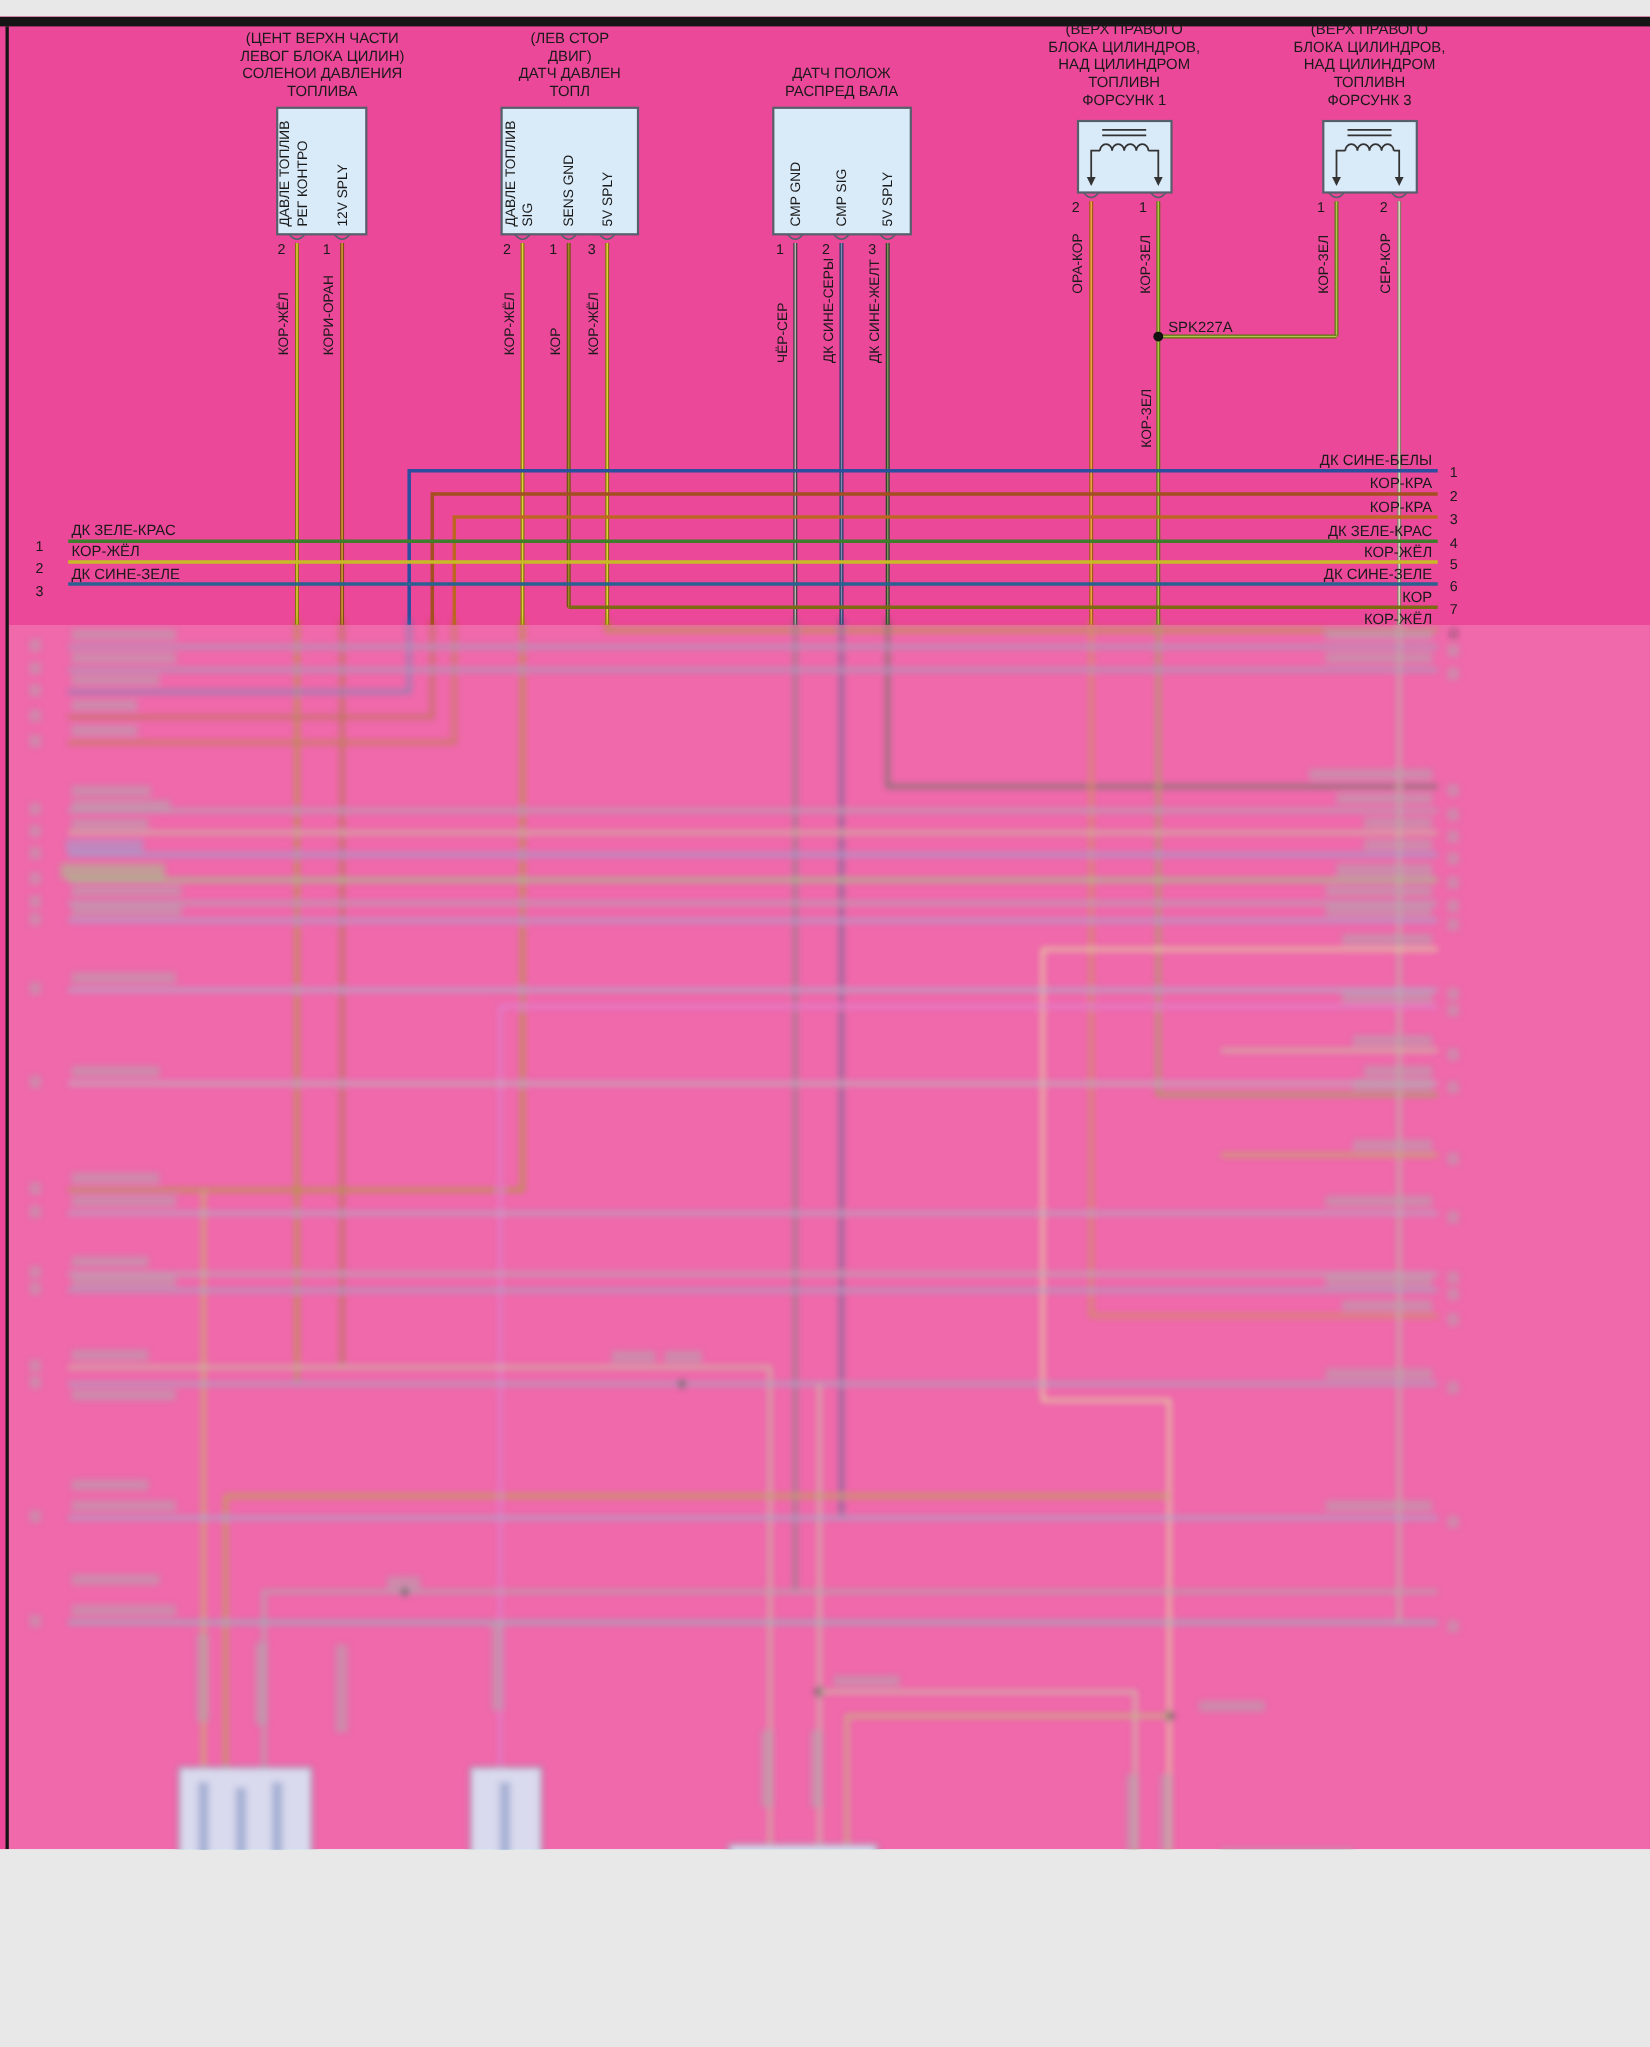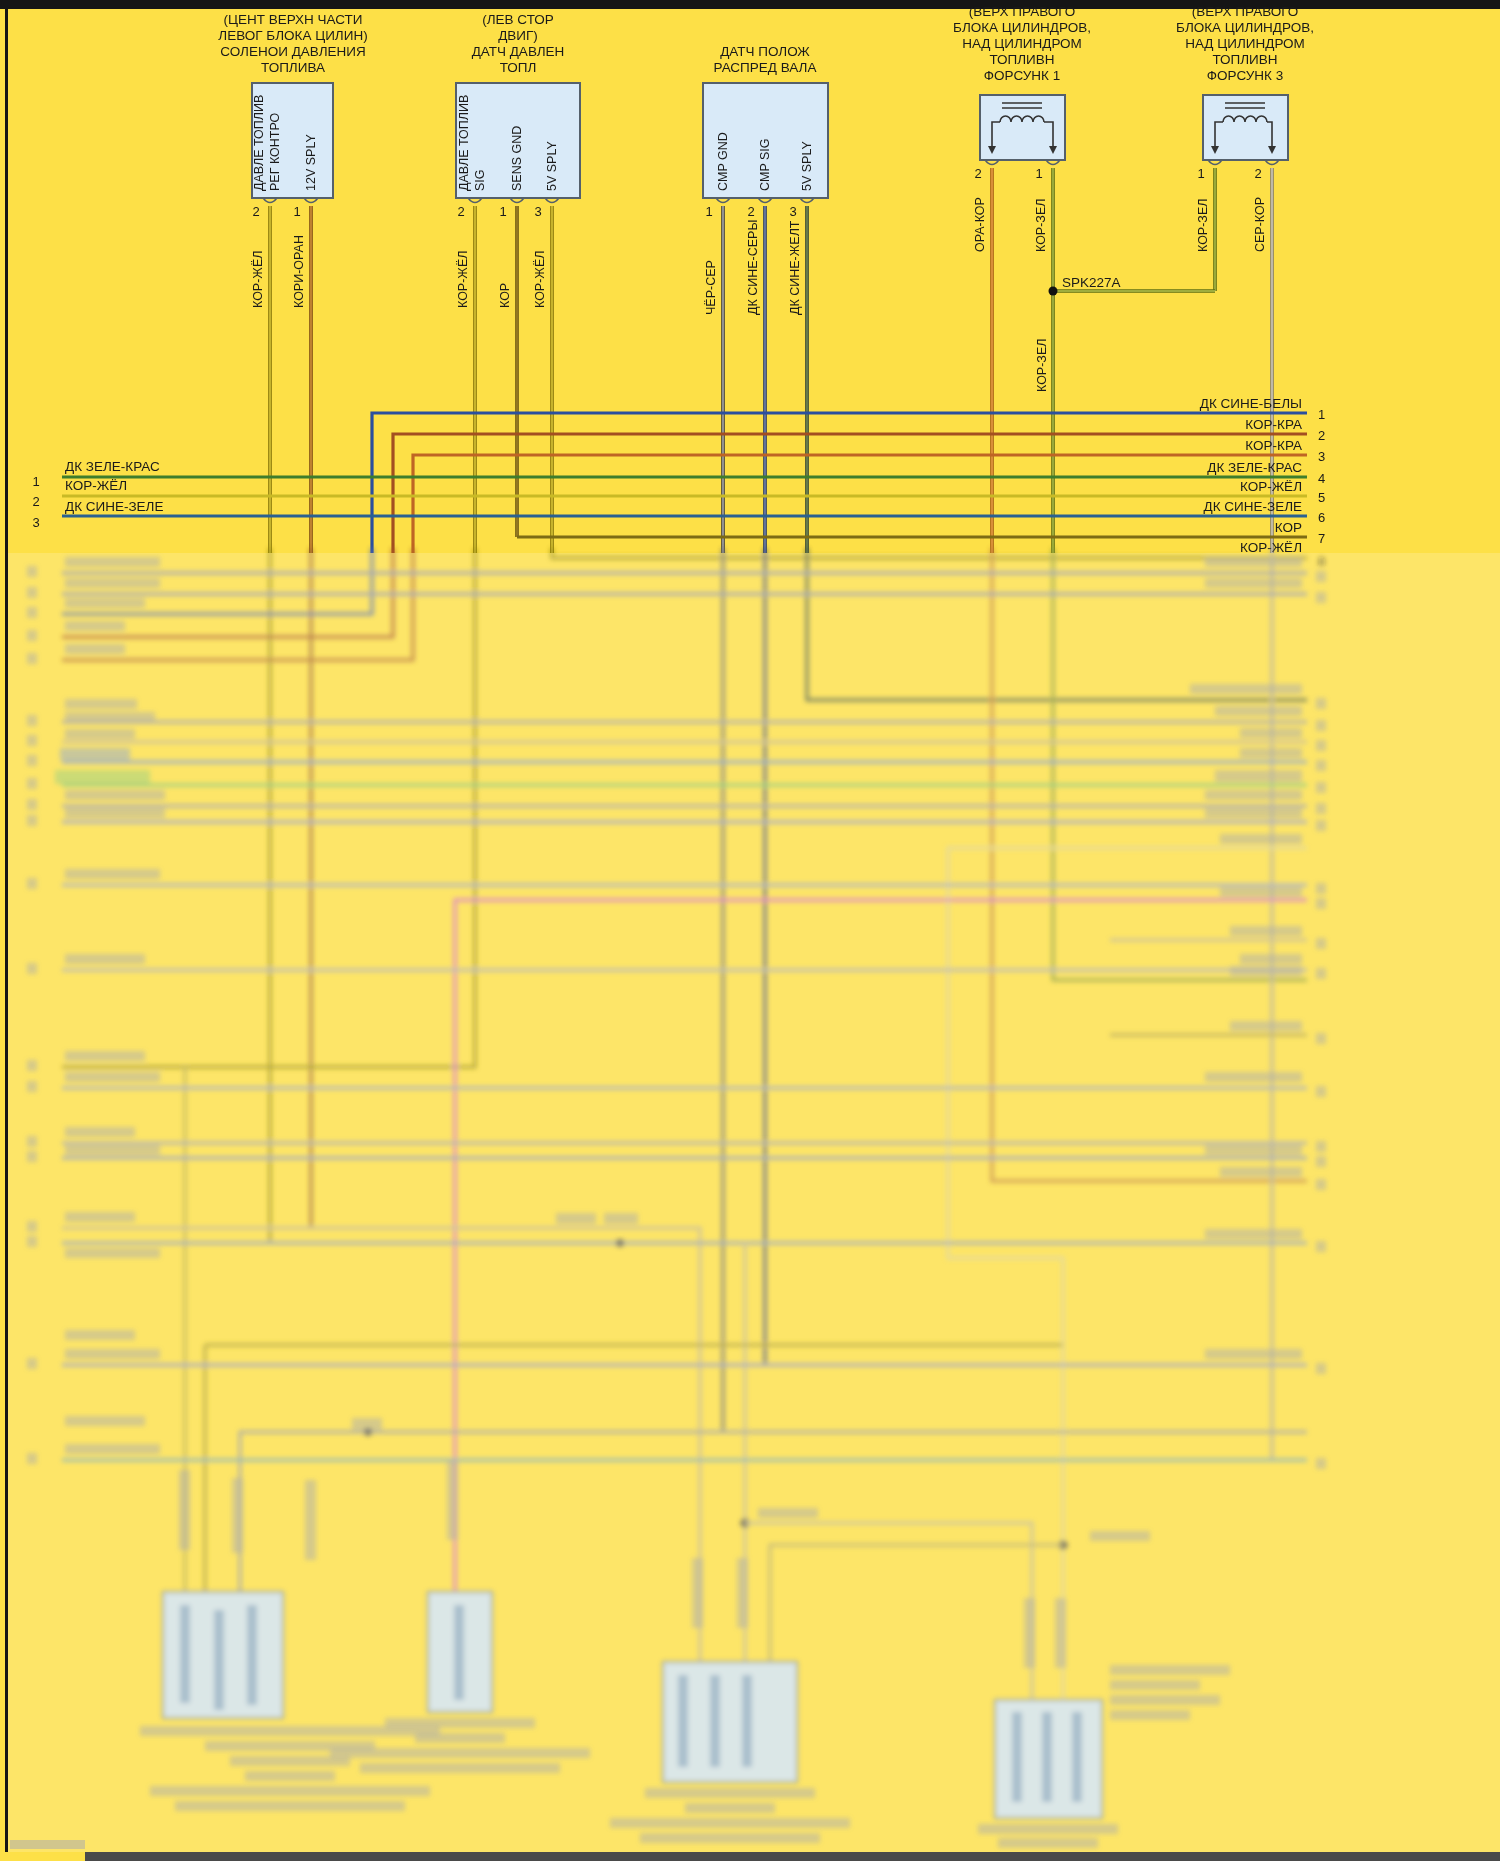"(ЦЕНТ ВЕРХН ЧАСТИ" .page { background: #fde047 -> #ec4899; height: 1861px -> 1666px; margin: 0 auto -> 15px auto }
